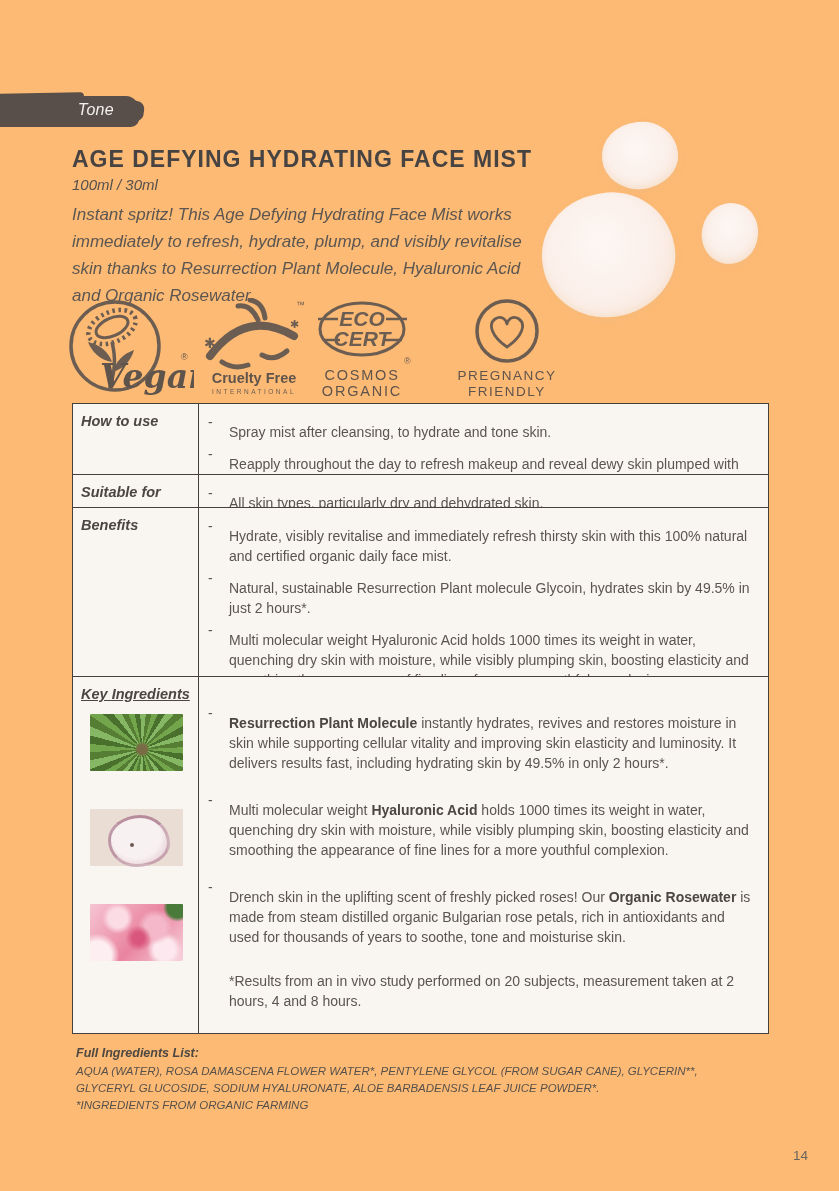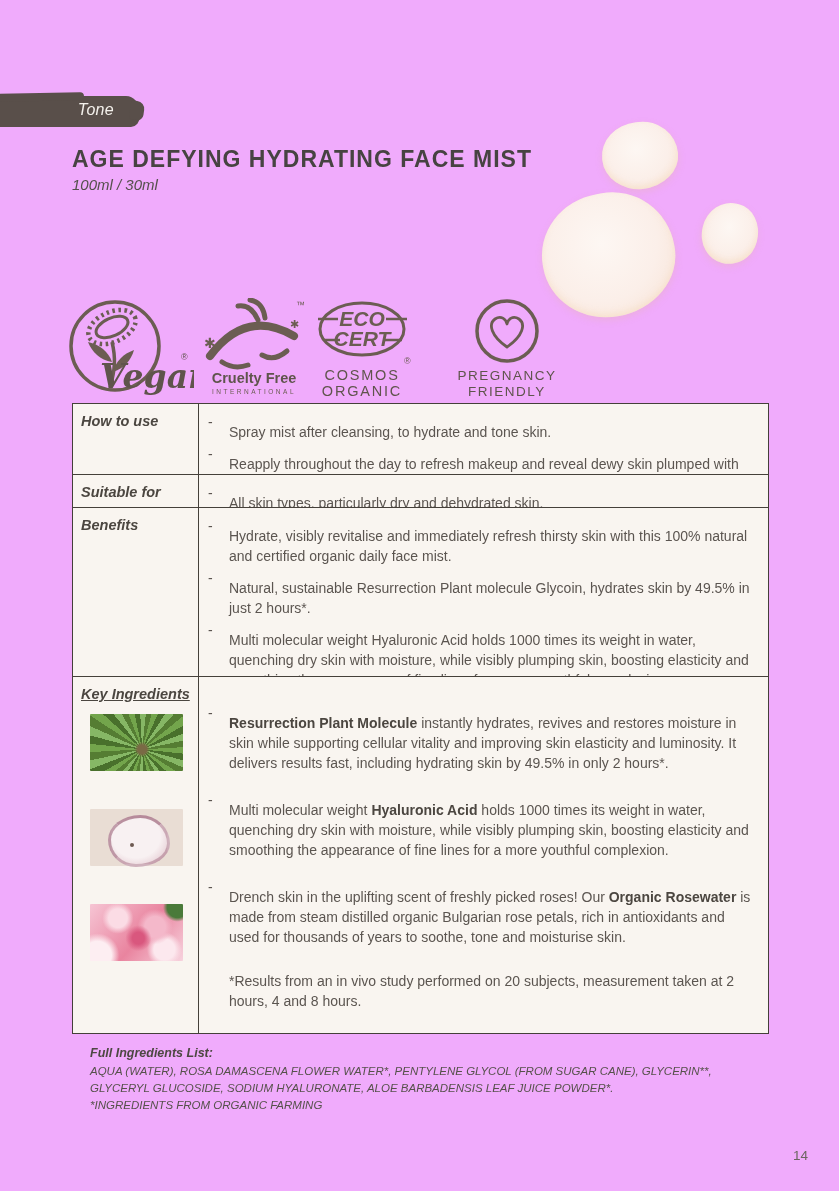"Tone" .page { background: #f0abfc -> #fdba74 }
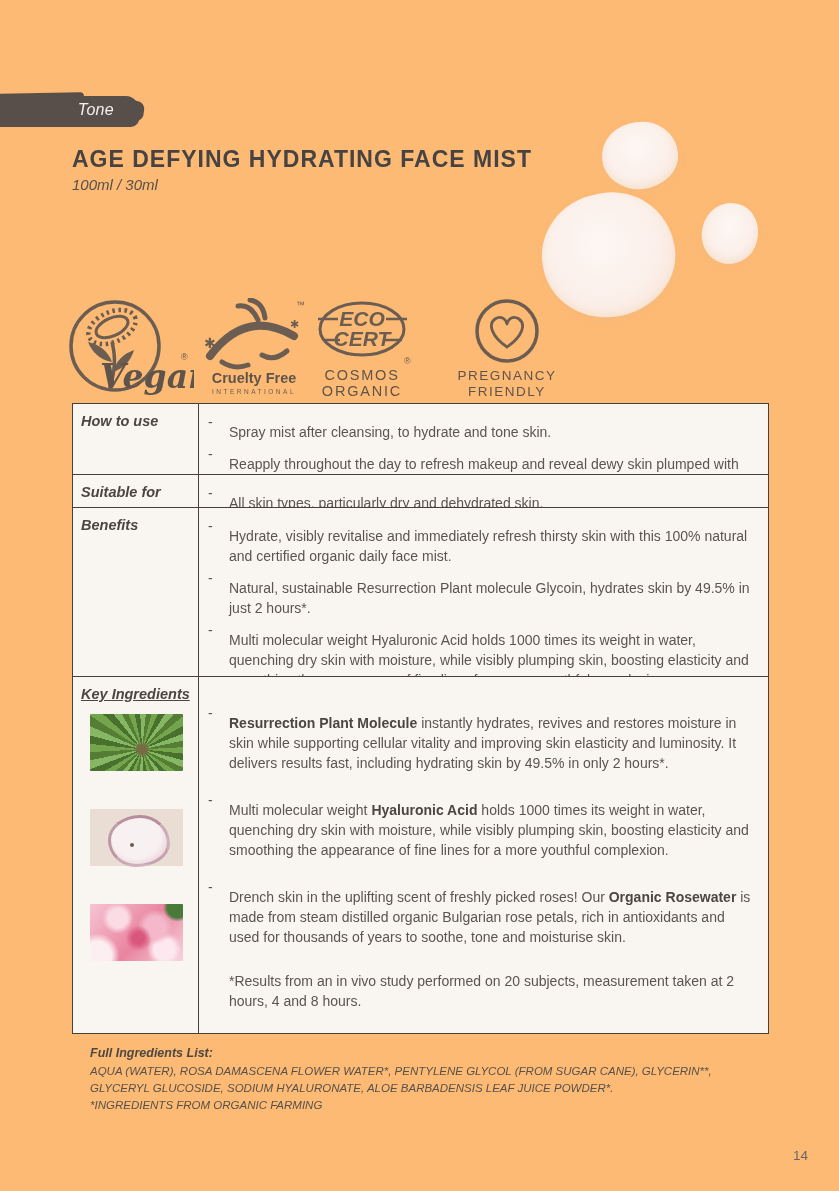"Instant spritz! This Age Defying" p.description { html: none -> <p>Instant spritz! This Age Defying Hydrating Face Mist works immediately to refresh, hydrate, plump, and visibly revitalise skin thanks to Resurrection Plant Molecule, Hyaluronic Acid and Organic Rosewater.</p> }
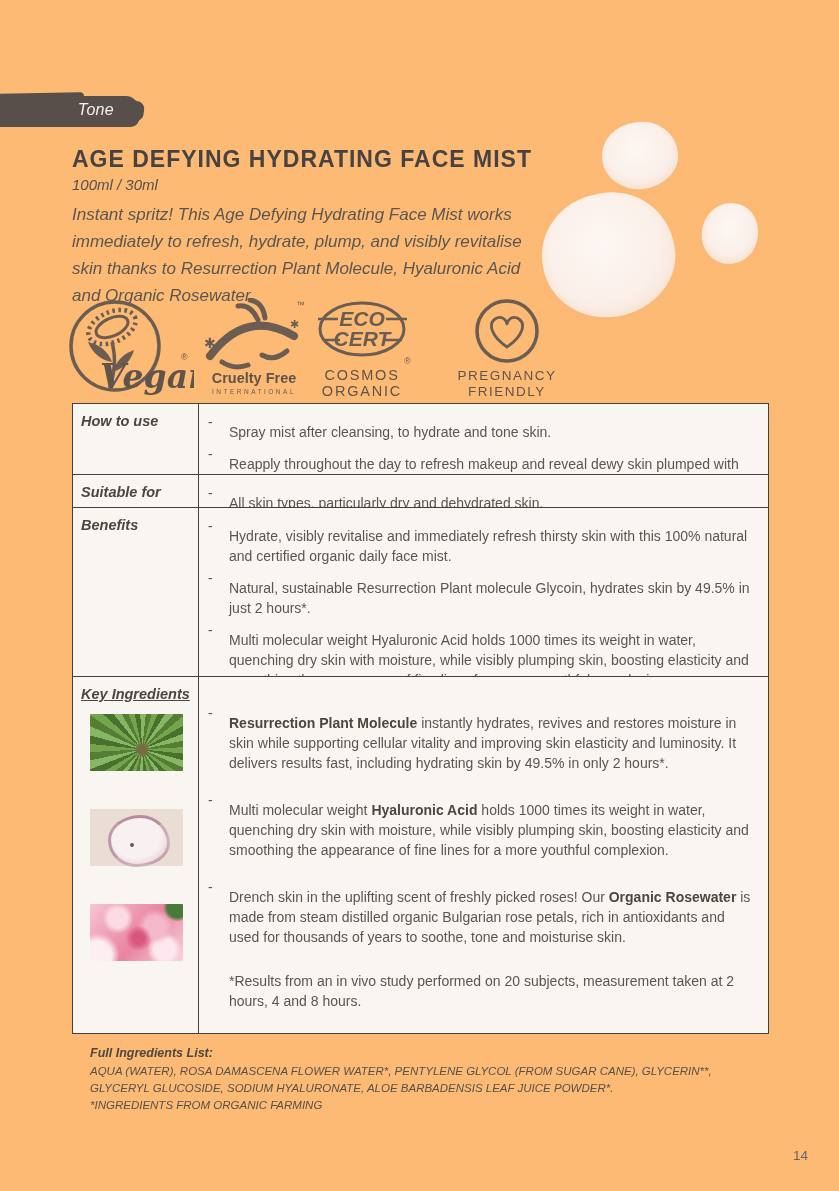"Full Ingredients List:" .footer { left: 90px -> 76px }
